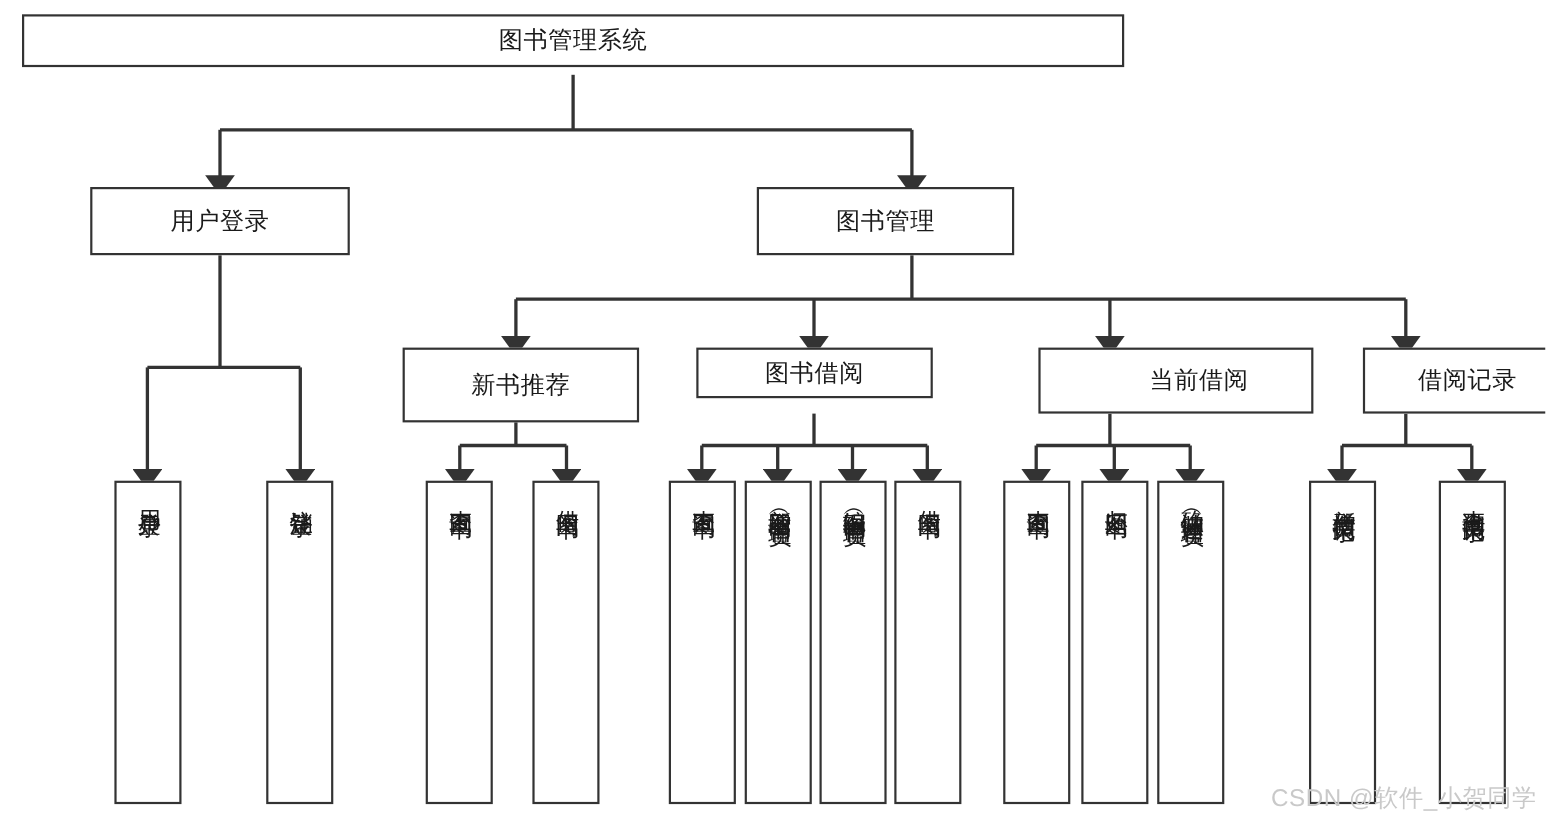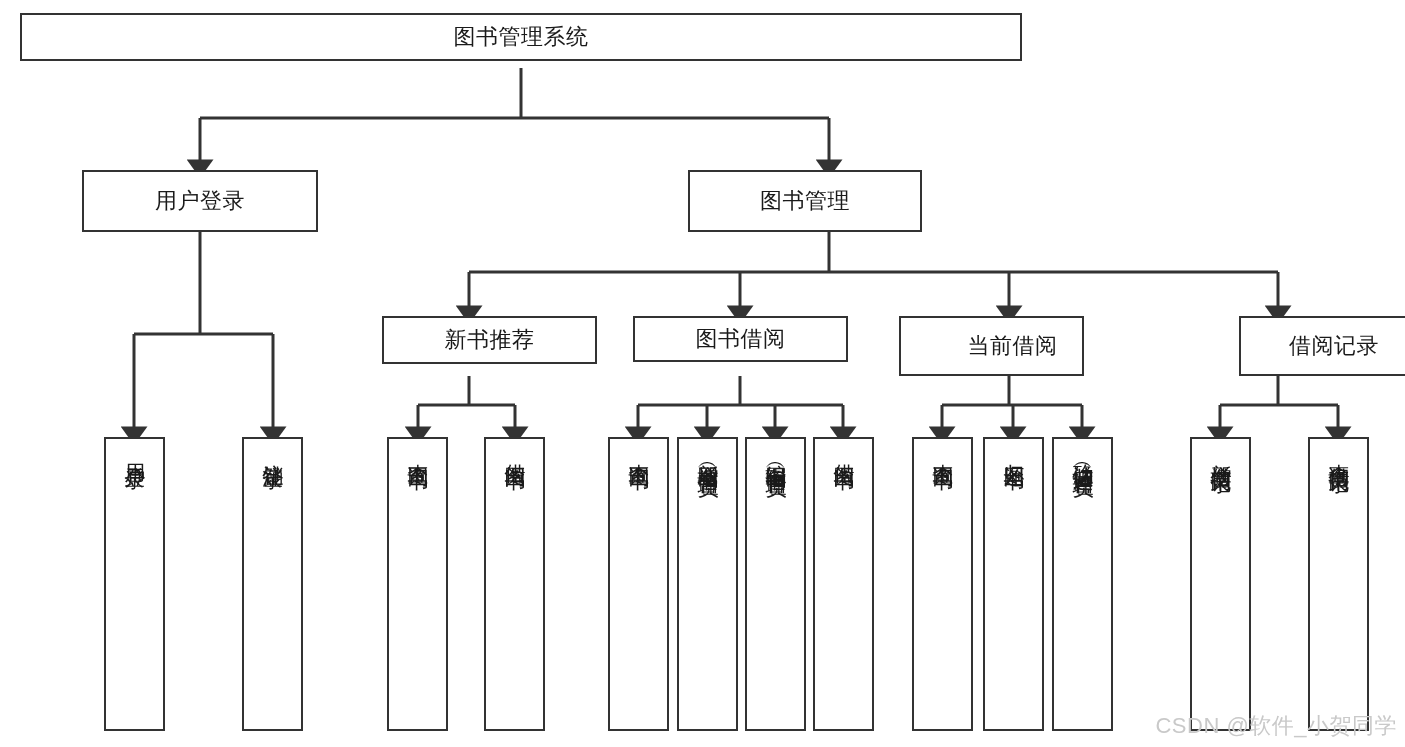"新书推荐" div.node { height: 48px -> 68px; left: 382px -> 366px }
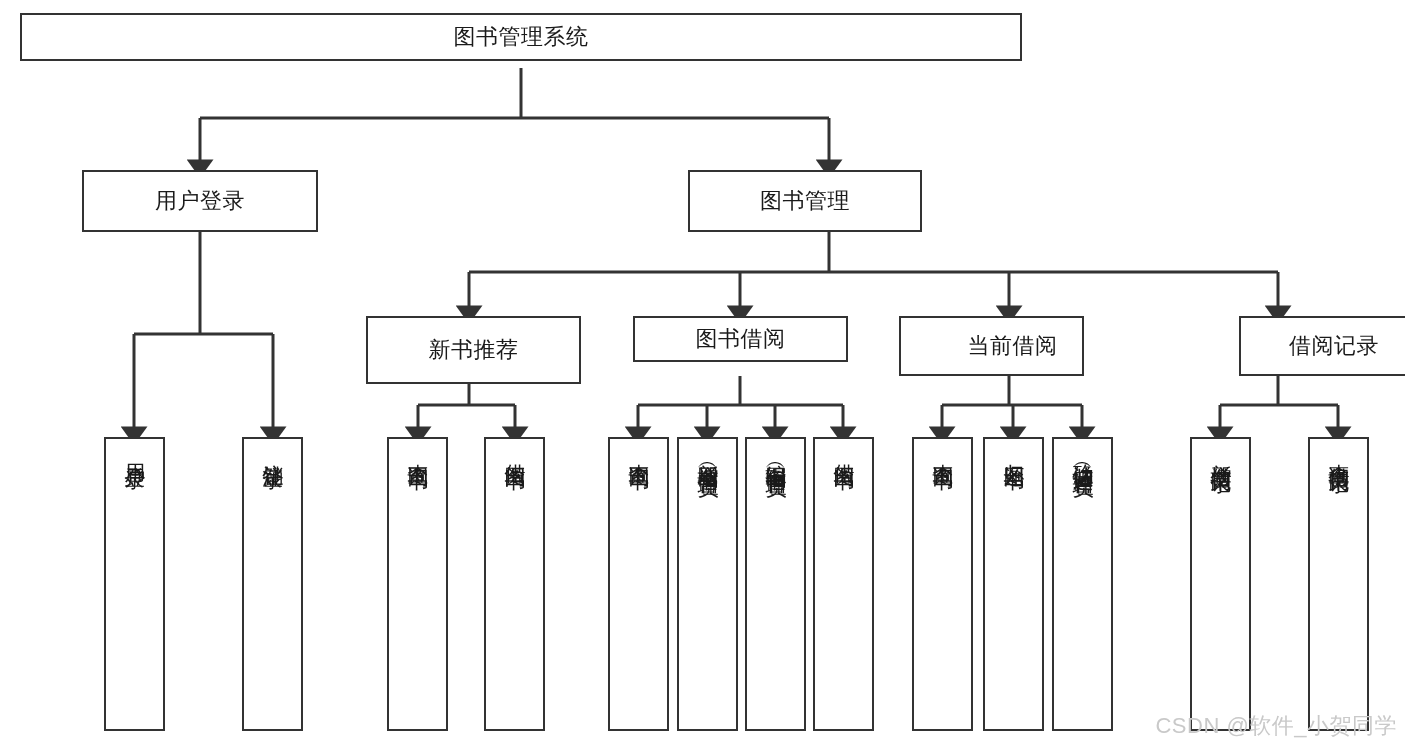"当前借阅" div.node { left: 899px -> 944px; width: 185px -> 250px }
